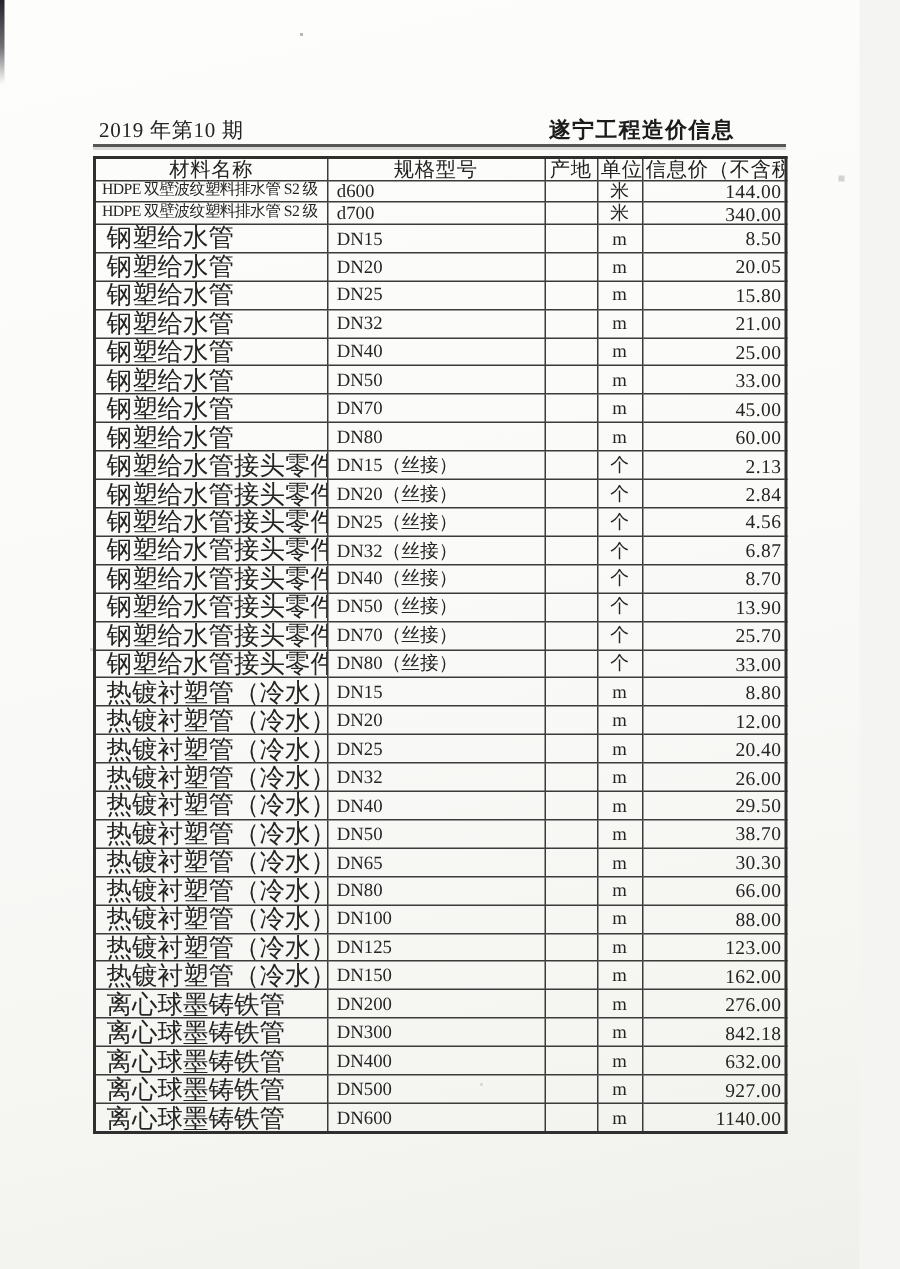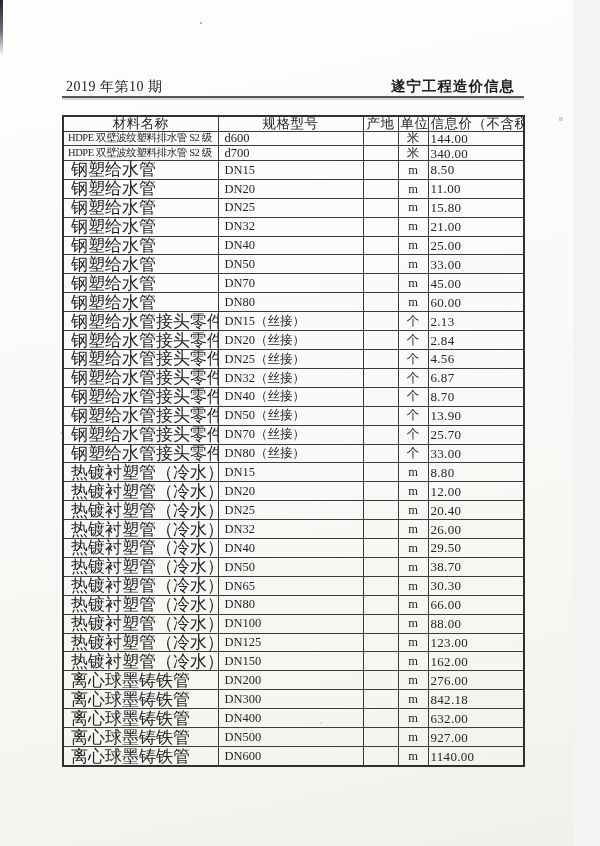"遂宁工程造价信息" .hdr-pub { right: 58px -> 83px }
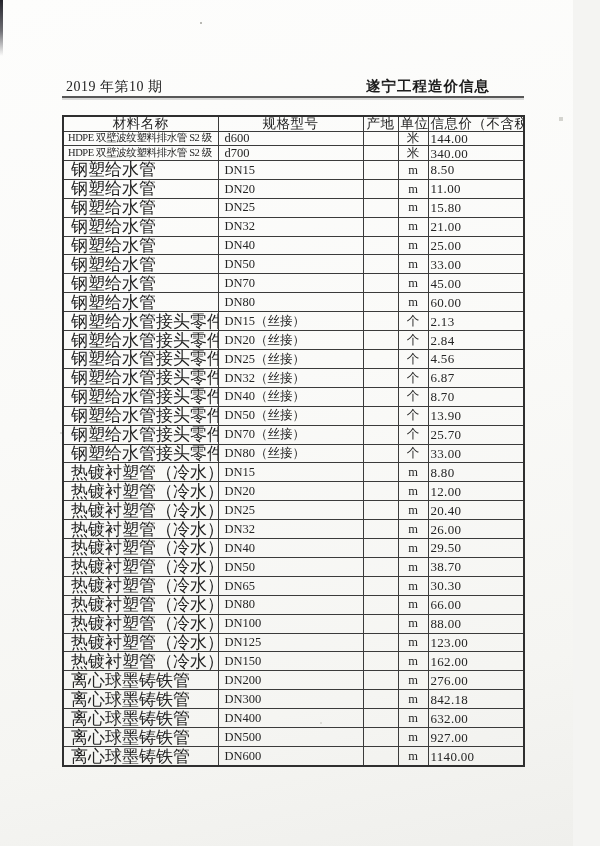"材料名称" table.price { top: 115px -> 104px }
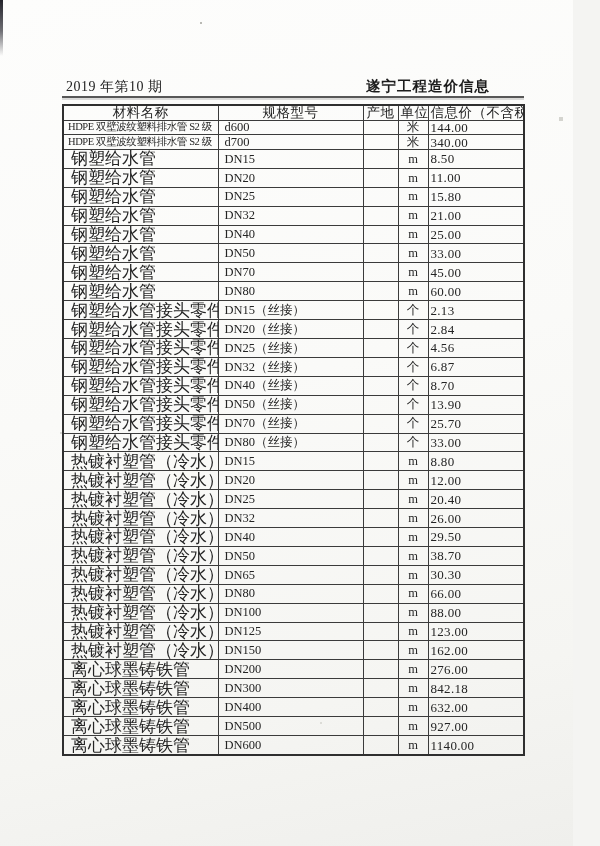"144.00" .price td.c4 { text-align: left -> right }
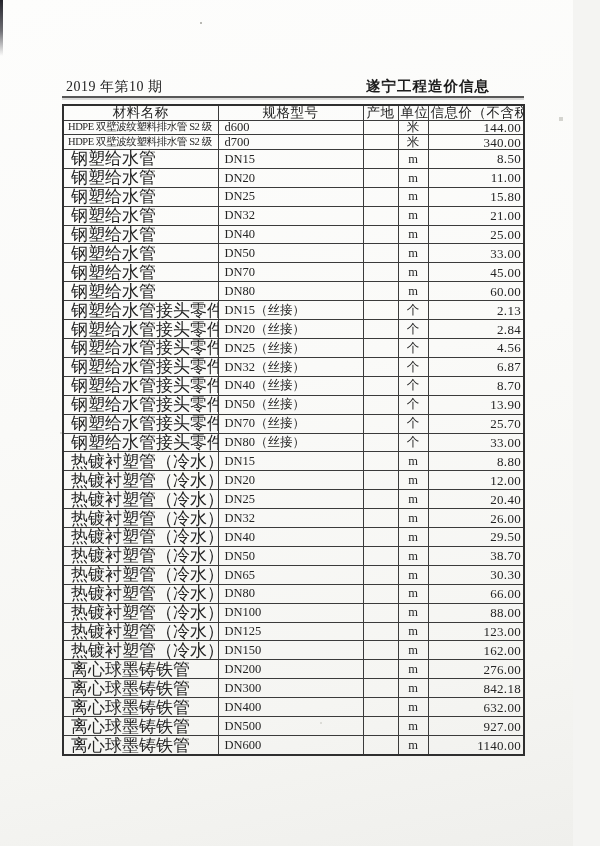"11.00" td.c4 { text: 11.00 -> 20.05 }
